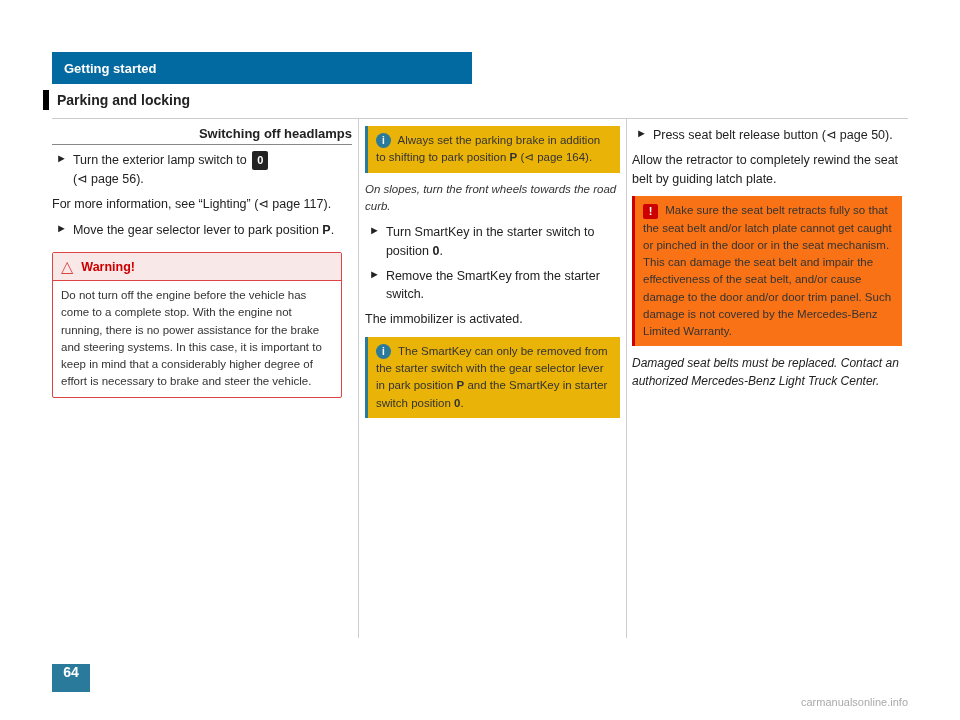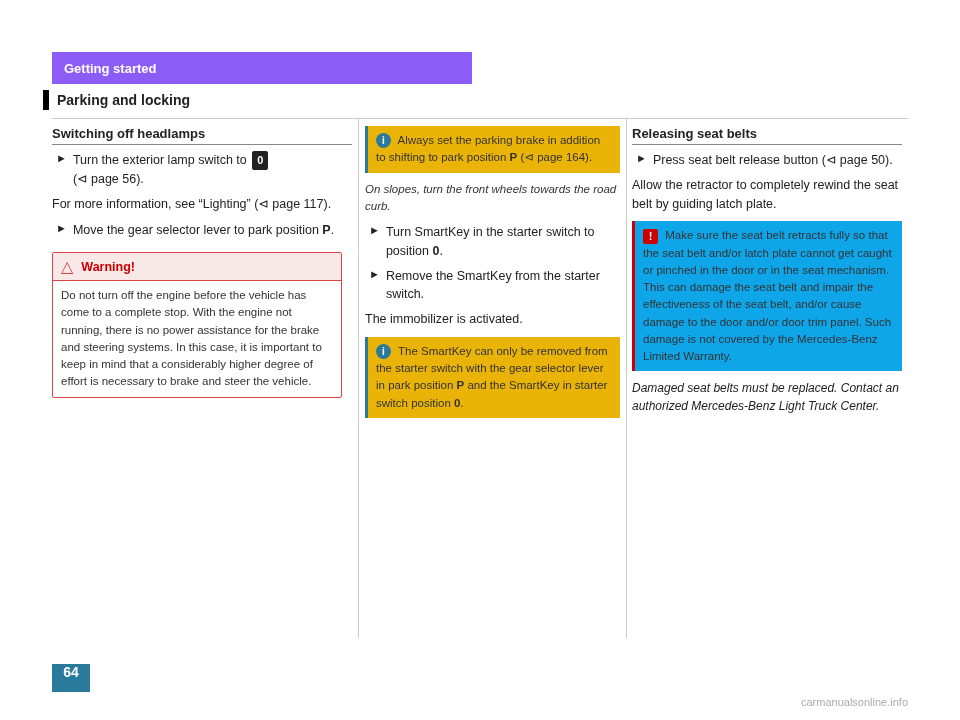"Getting started" .header-bar { background: #8b5cf6 -> #0369a1 }
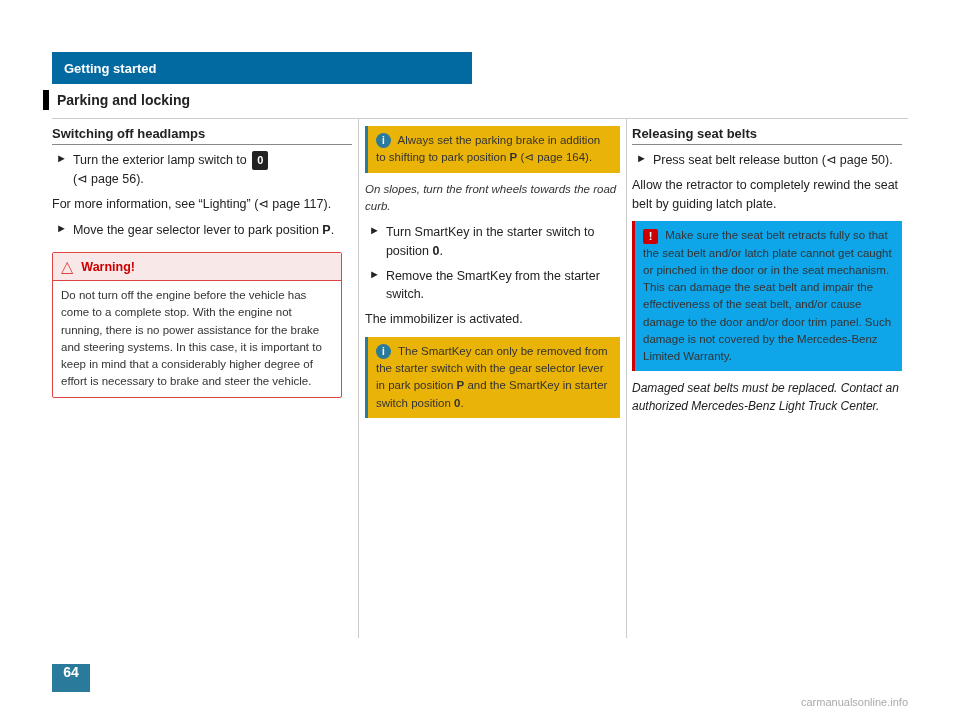"Switching off headlamps" .subsection-heading { text-align: none -> right }
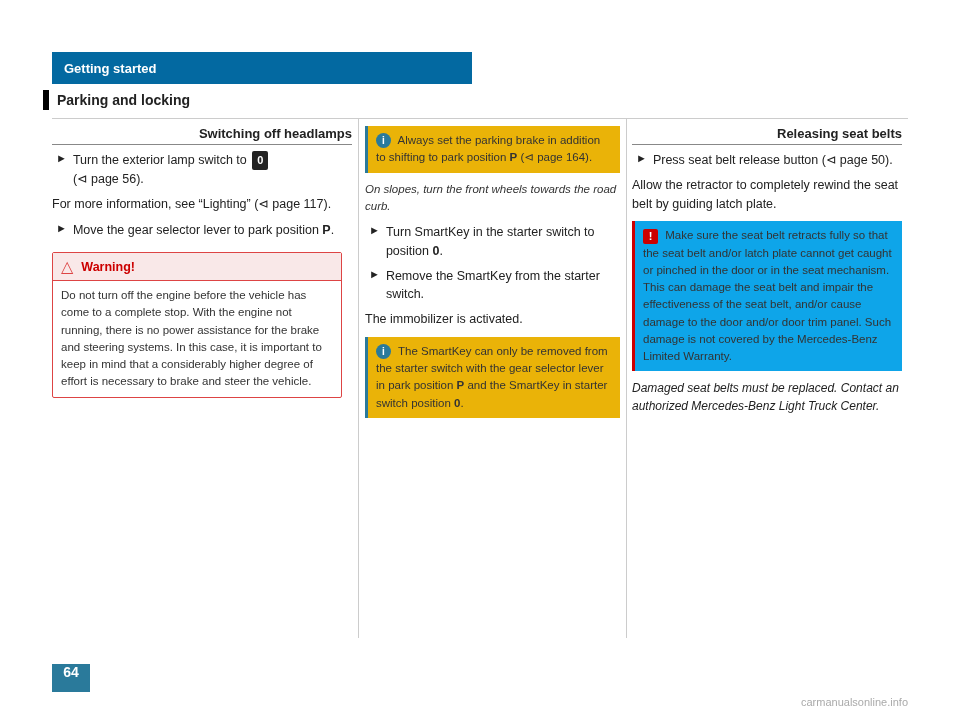"Releasing seat belts" div.subsection-heading { html: <div>Releasing seat belts</div> -> none }
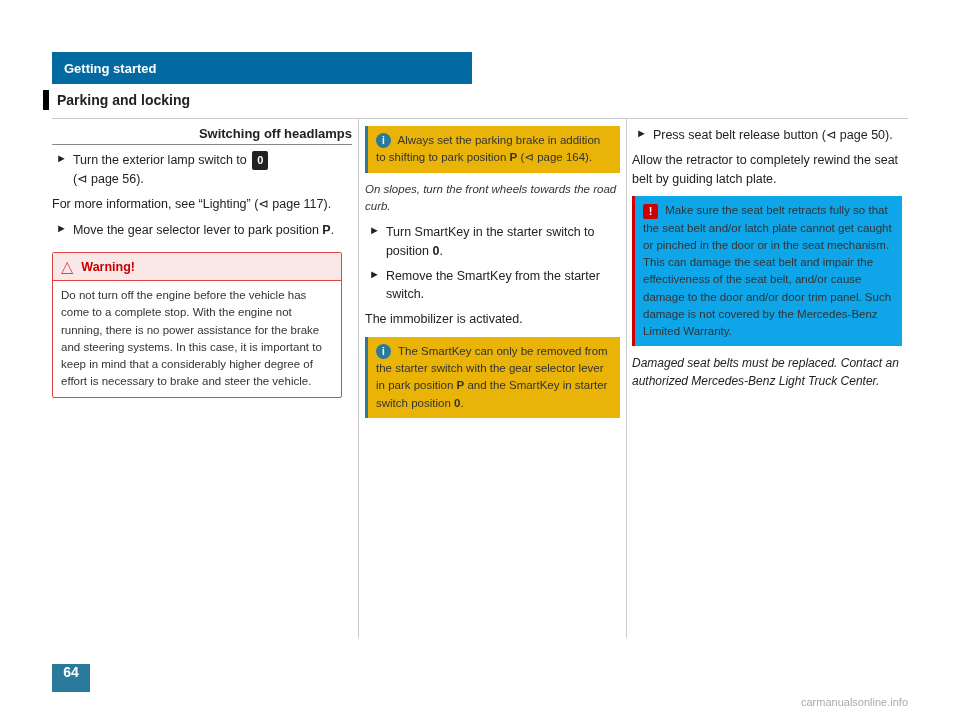"! Make sure the seat" div.info-box { background: #0ea5e9 -> #f97316 }
